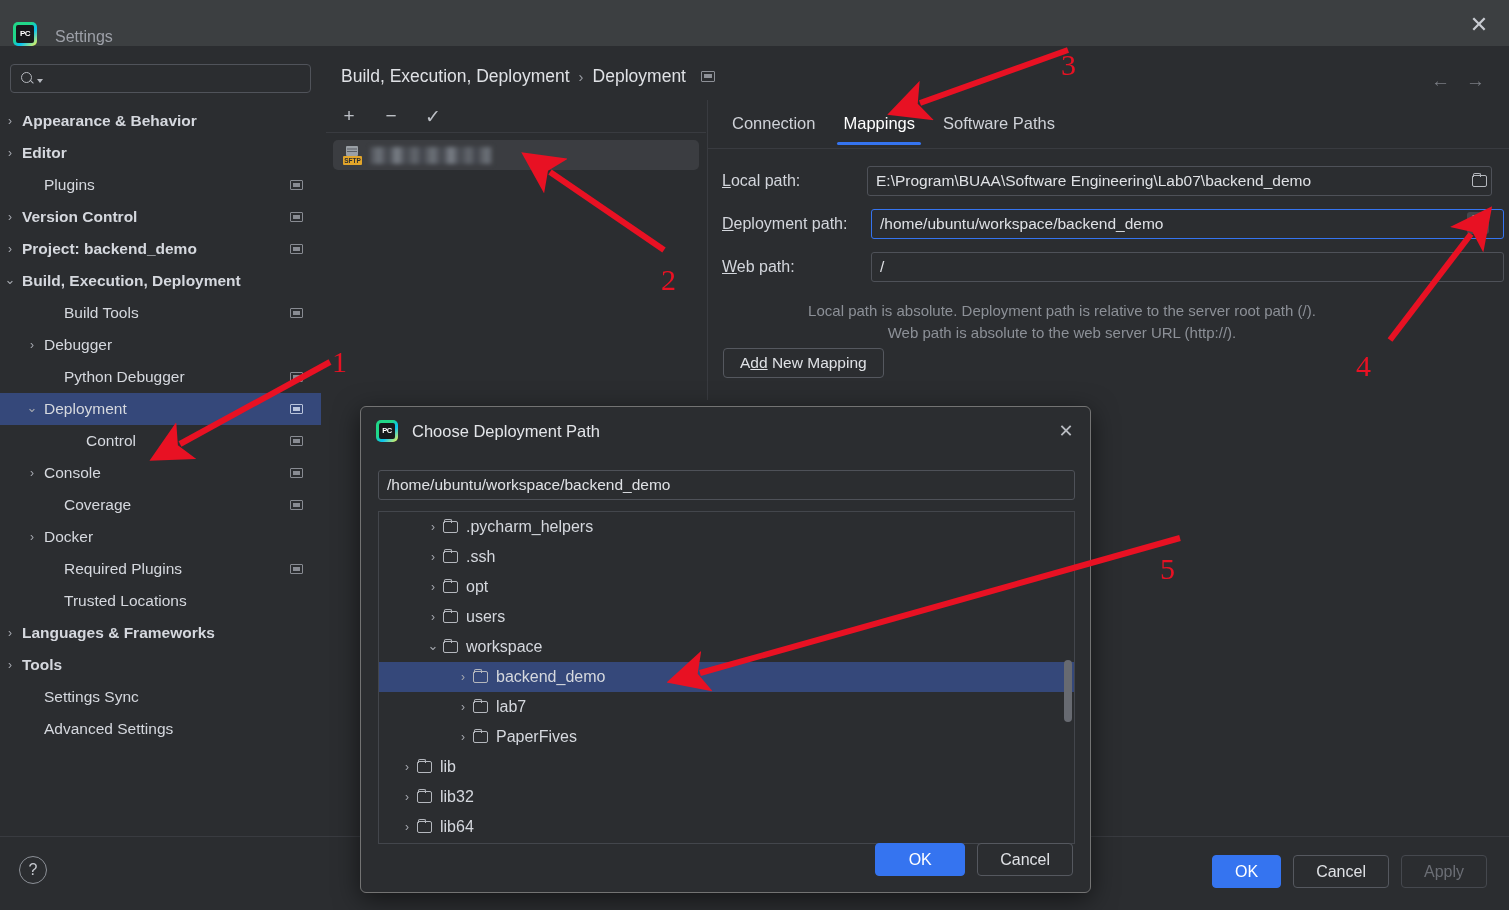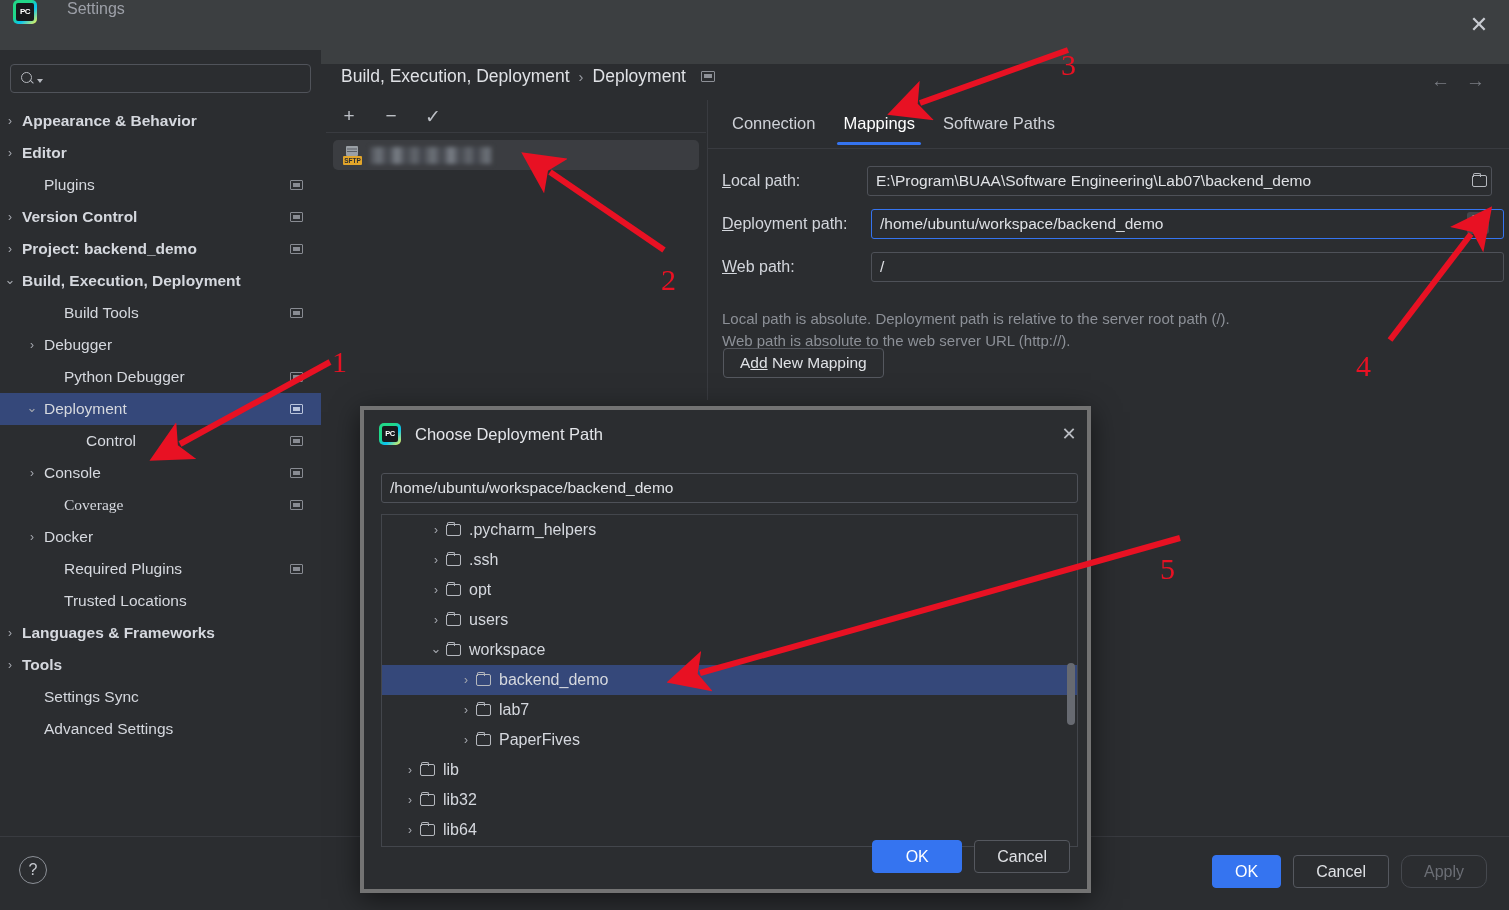"Settings" .titlebar { align-items: flex-start -> flex-end; gap: 12px -> none; height: 64px -> 46px }
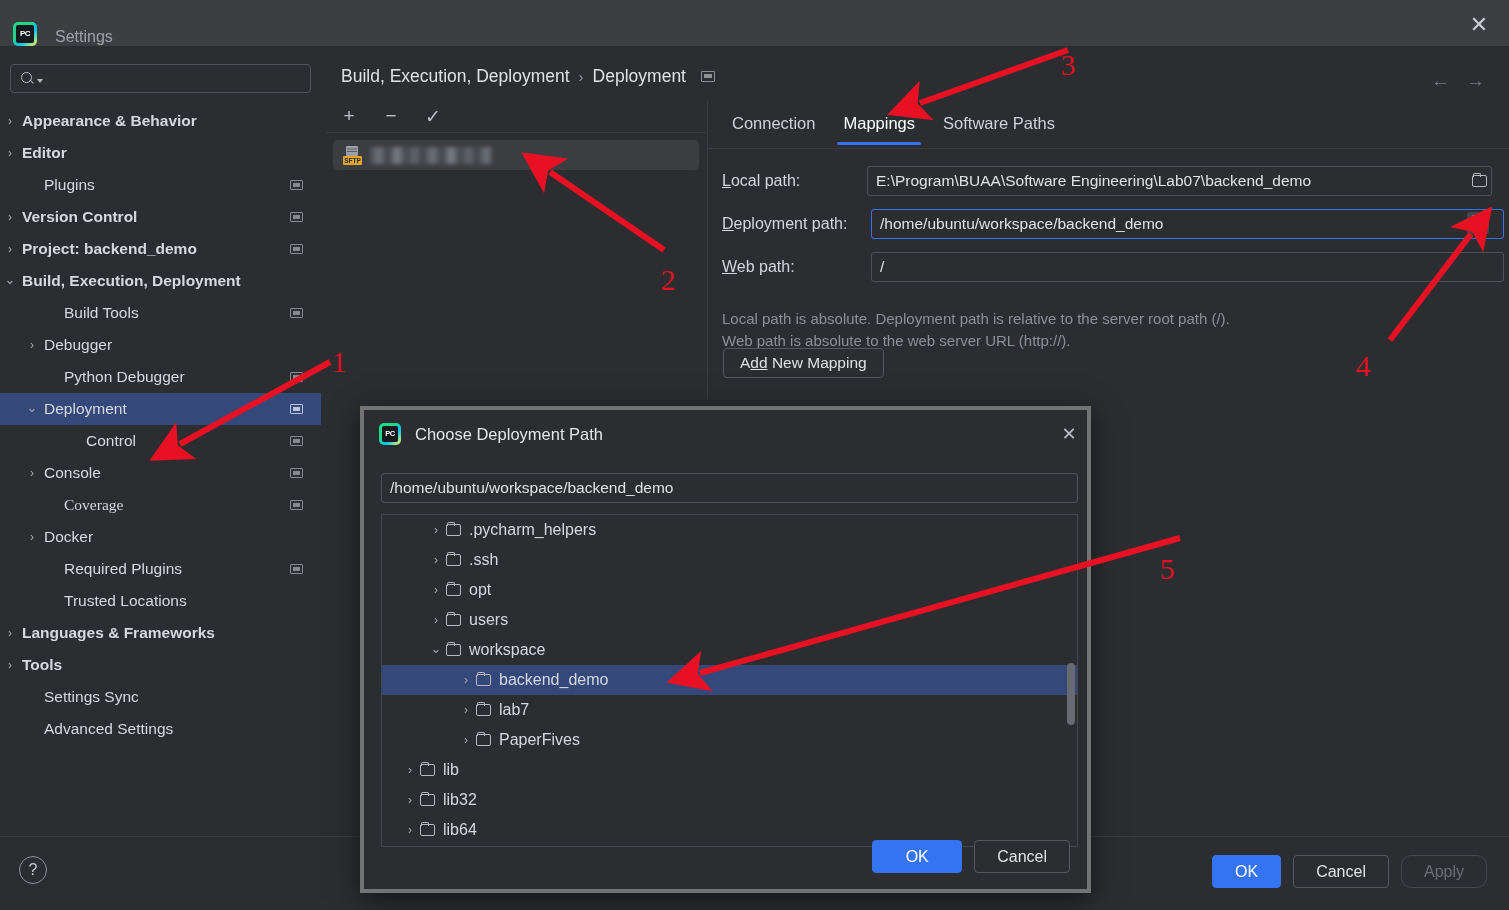"Local path is absolute. Deployment" .hint { text-align: none -> center; top: 308px -> 300px }
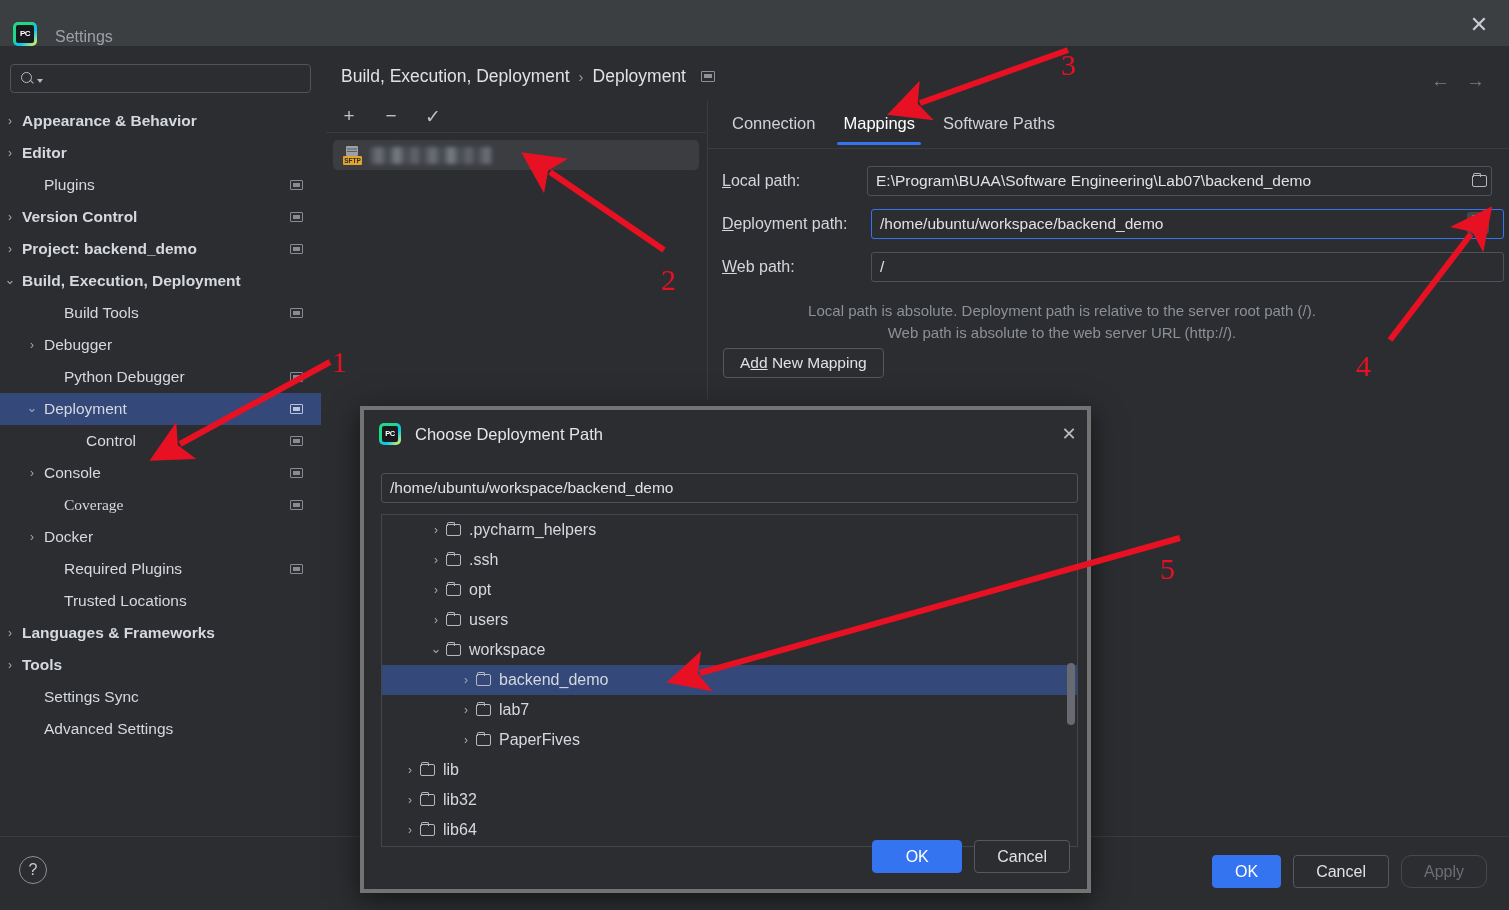"Choose Deployment Path" .modal { border: 4px solid #737373 -> 1px solid #737373; border-radius: 0 -> 6px }
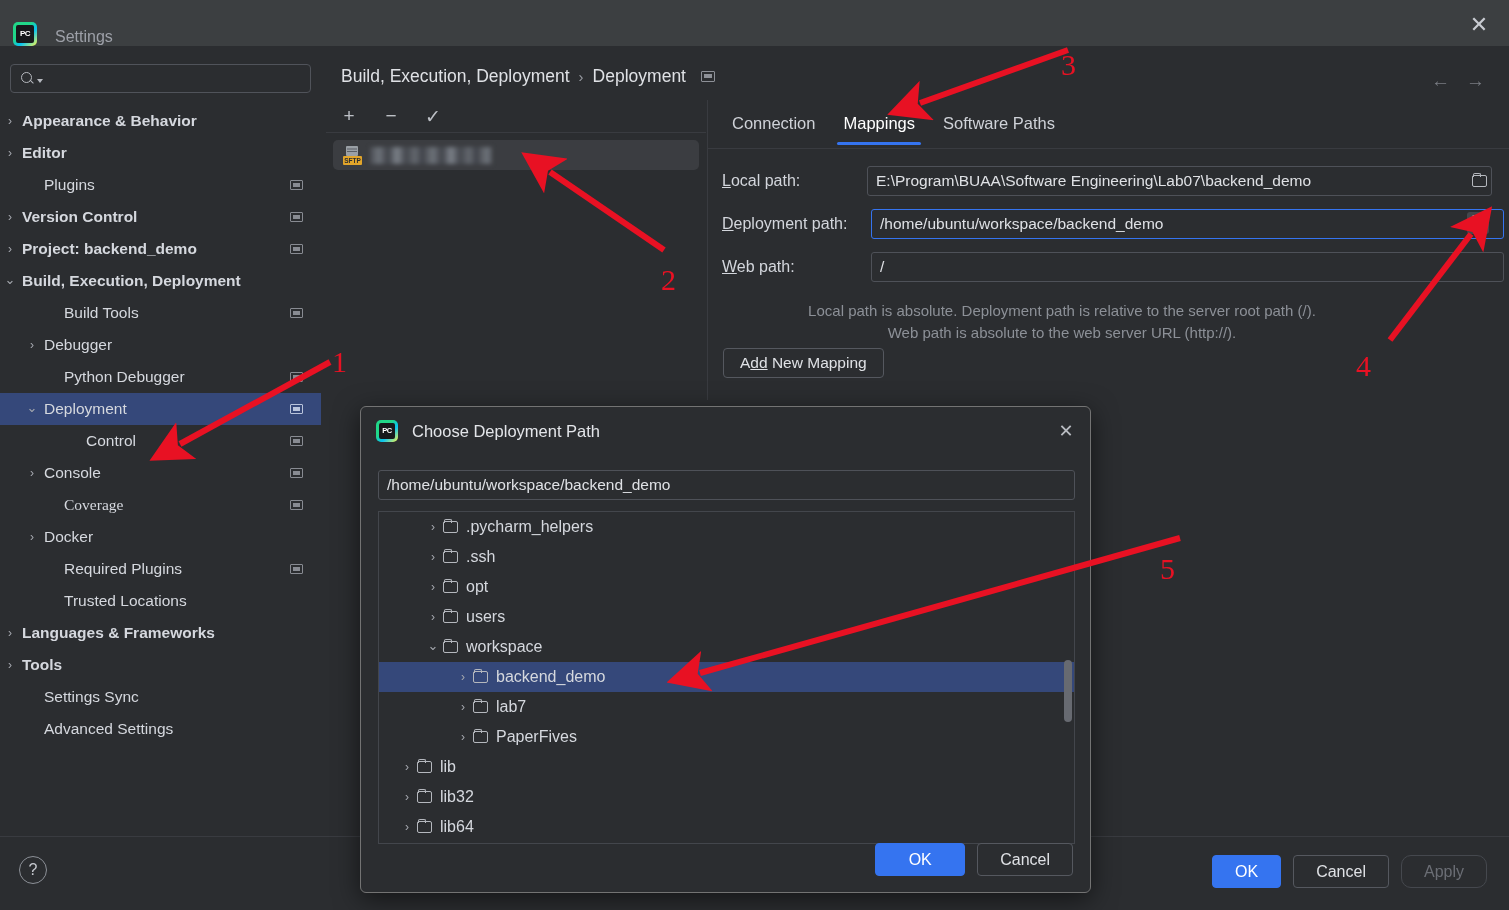"Coverage" span.label { font-family: Liberation Serif, serif -> none }
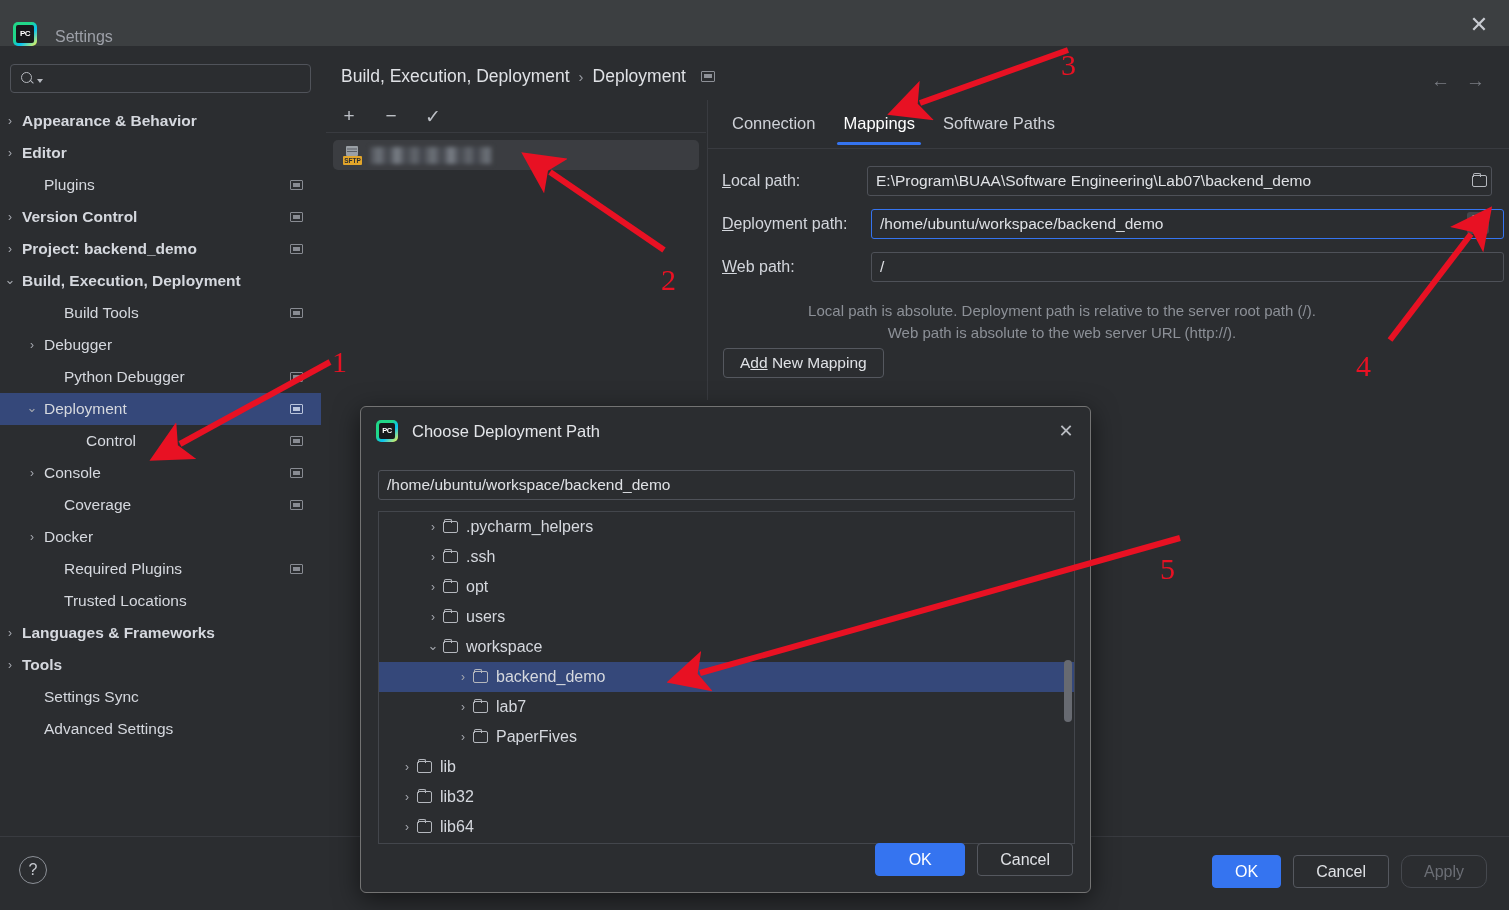"Apply" .btn.disabled { border-radius: 10px -> none }
